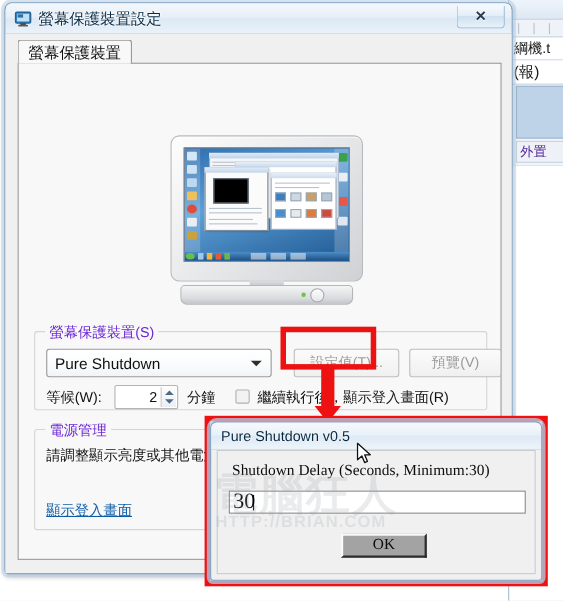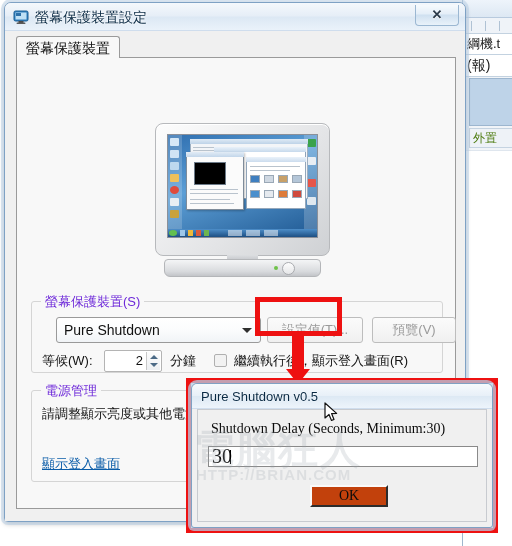"外置" #bg-bottom-label { color: #4d7c0f -> #4c1d95 }
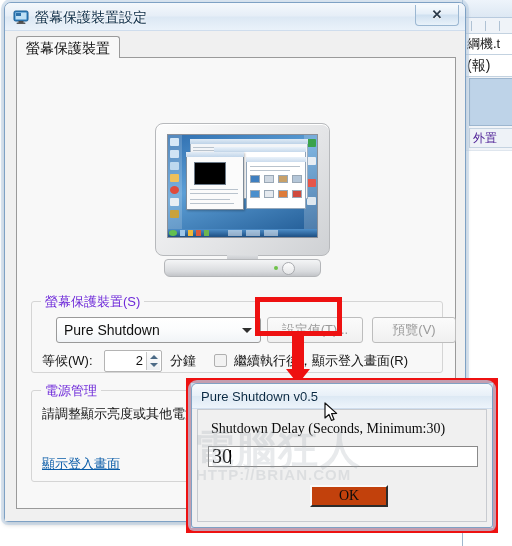"Pure Shutdown" #saver-combo { left: 24px -> 10px }
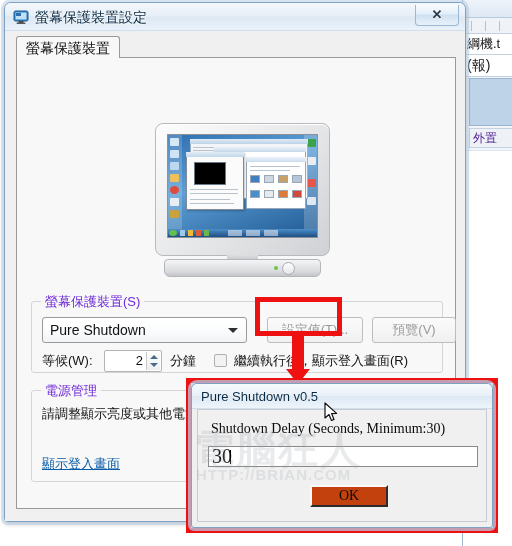"OK" #ps-ok { background: #c2410c -> #a3a3a3 }
